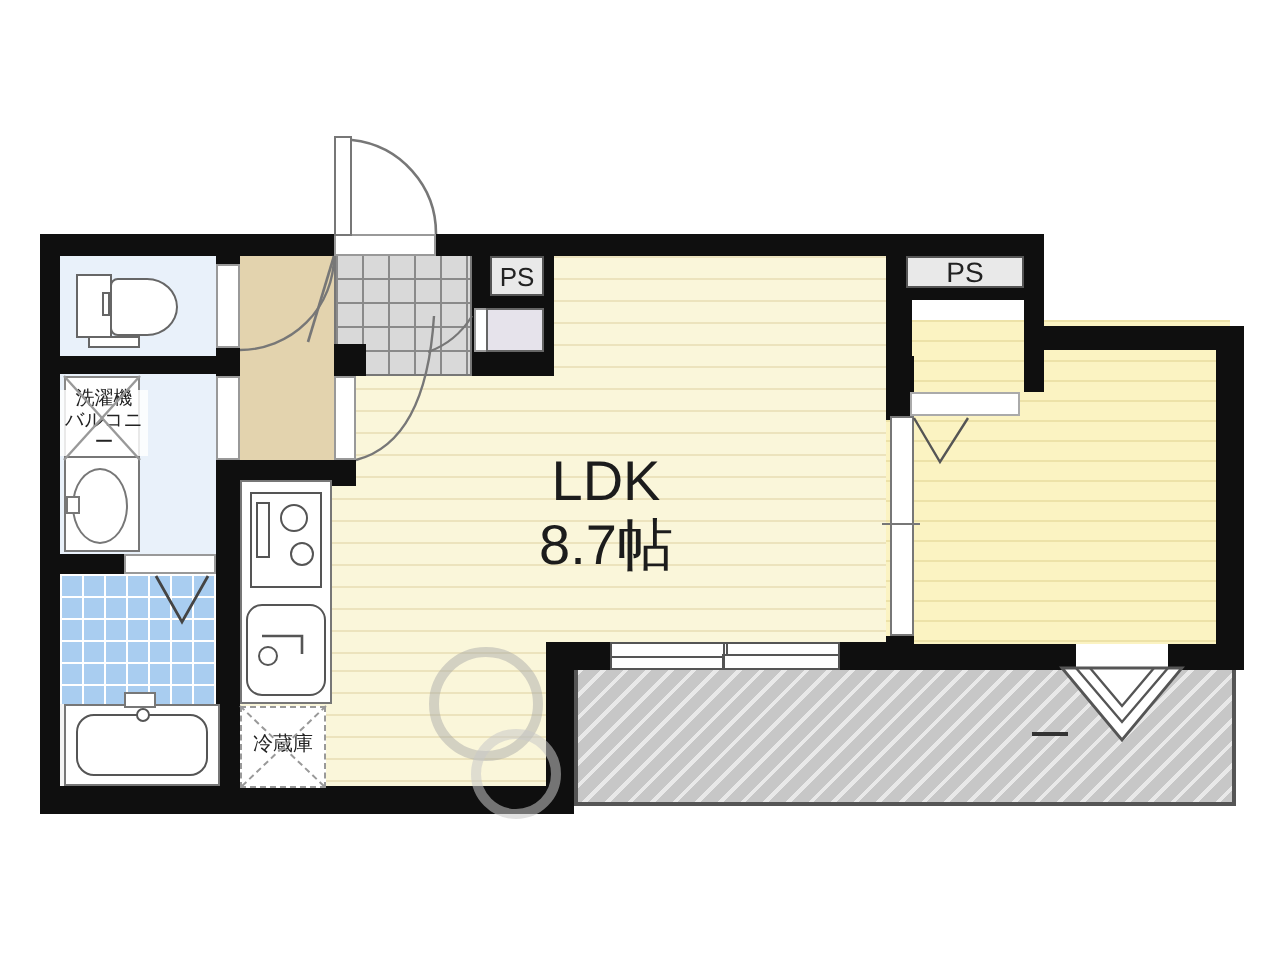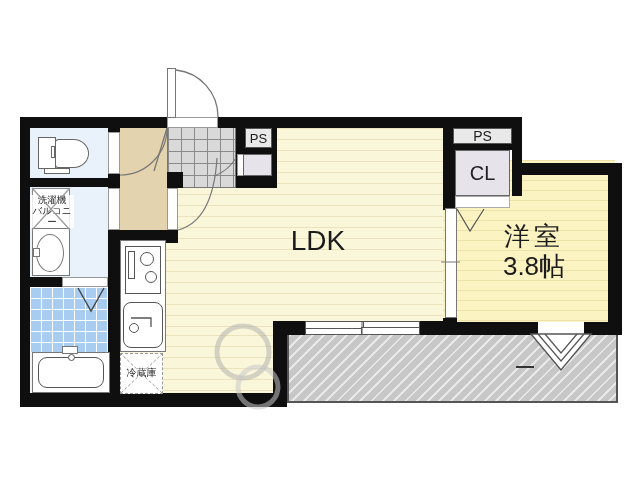"CL" div.clbox { html: <div> <span>CL</span> </div> -> none }
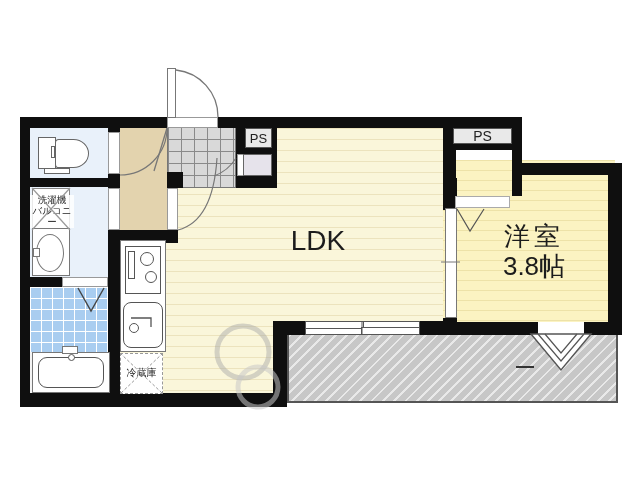"LDK" div.lbl { left: 248px -> 233px }
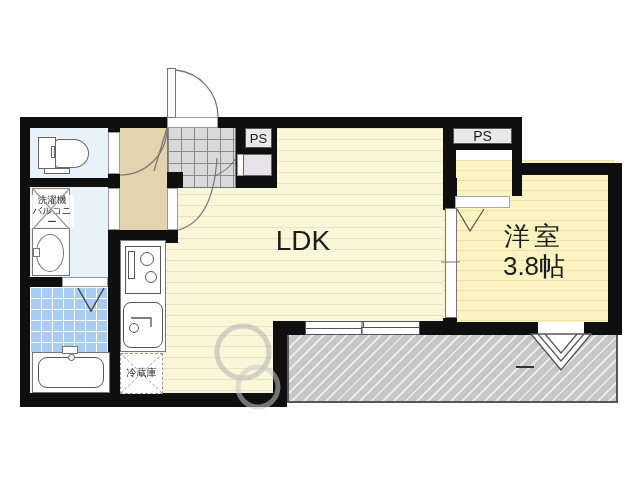"洋室" div.lbl { html: <div> <div>洋室</div> <div>3.8帖</div> </div> -> none }
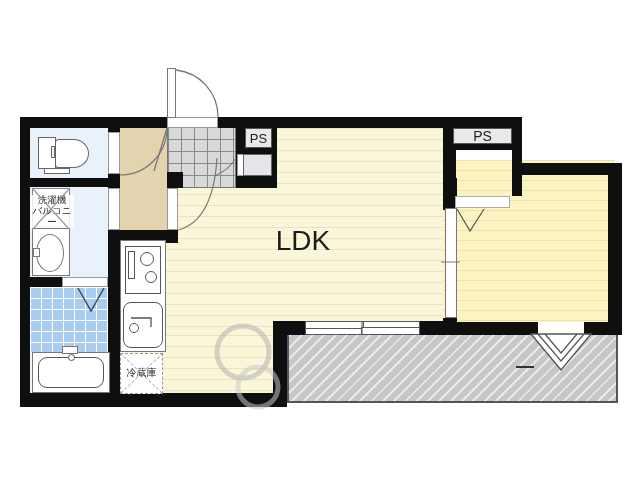"8.7帖" div { html: none -> <div>8.7帖</div> }
